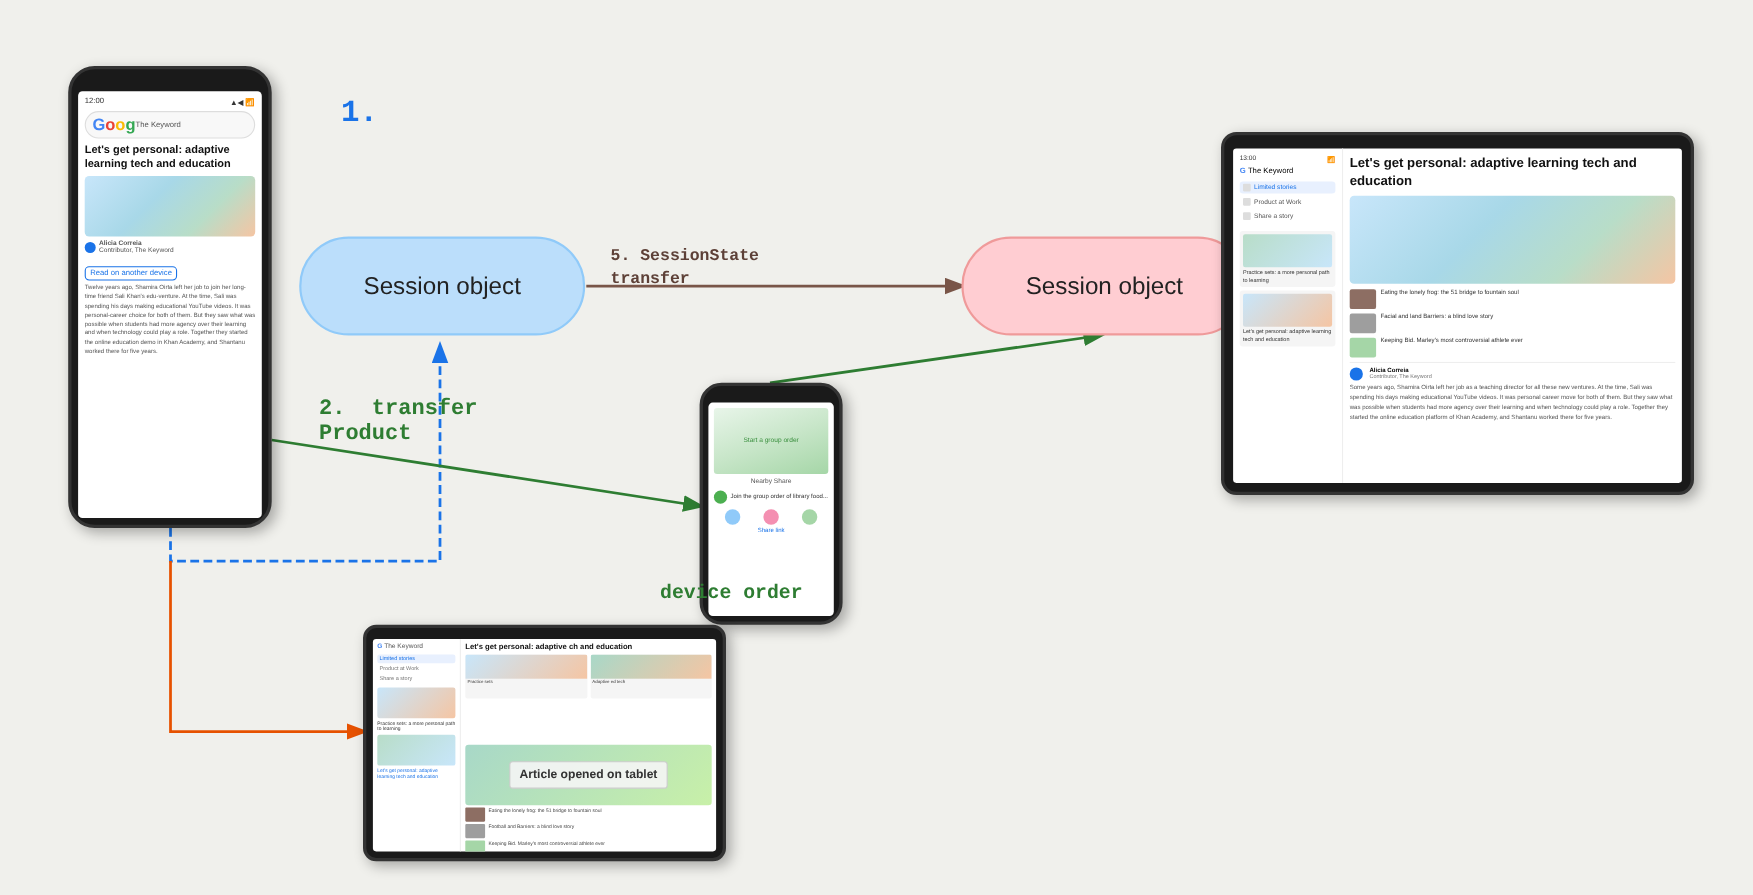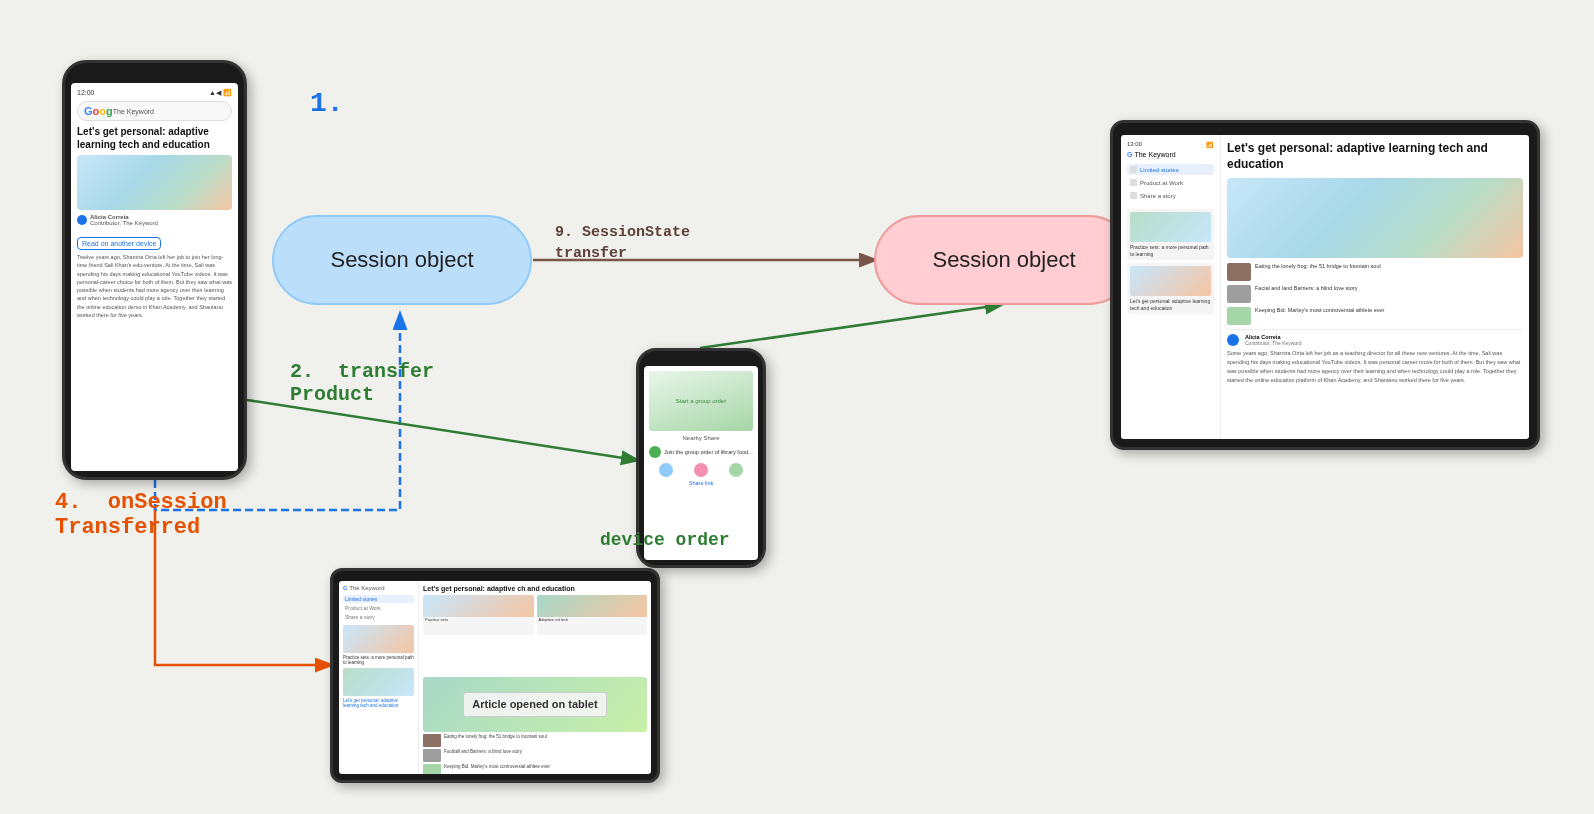"Goog" .g-logo { font-size: 11px -> 15px }
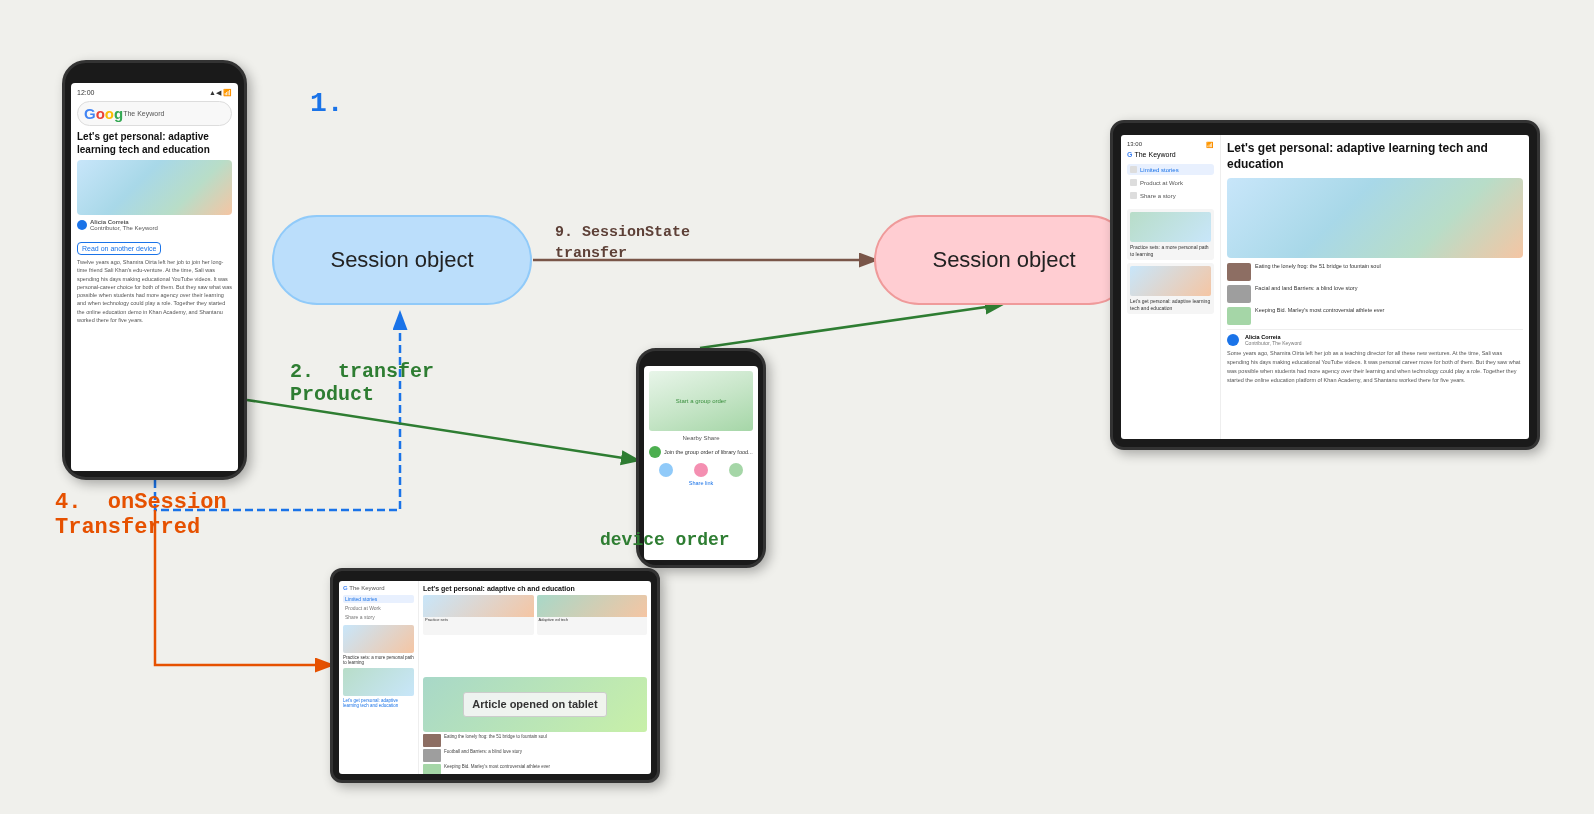"9. SessionState" div { text: 9 -> 5 }
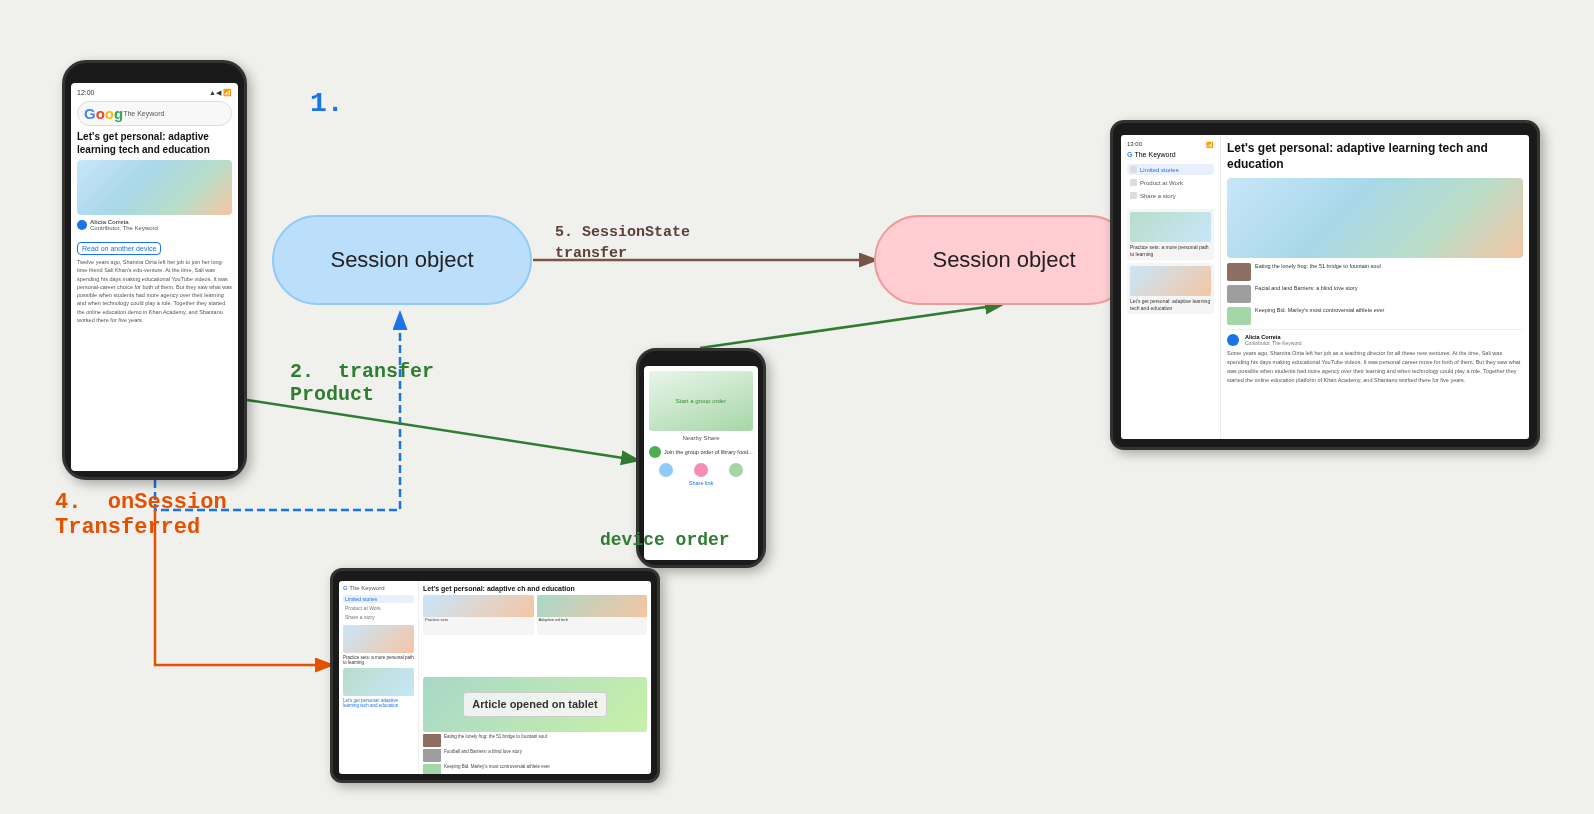"4. onSession" div.label-on-session { html: <div> <div> <span>4.</span>&nbsp; <span>onSession</span> </div> <div>Transferred</div> </div> -> none }
